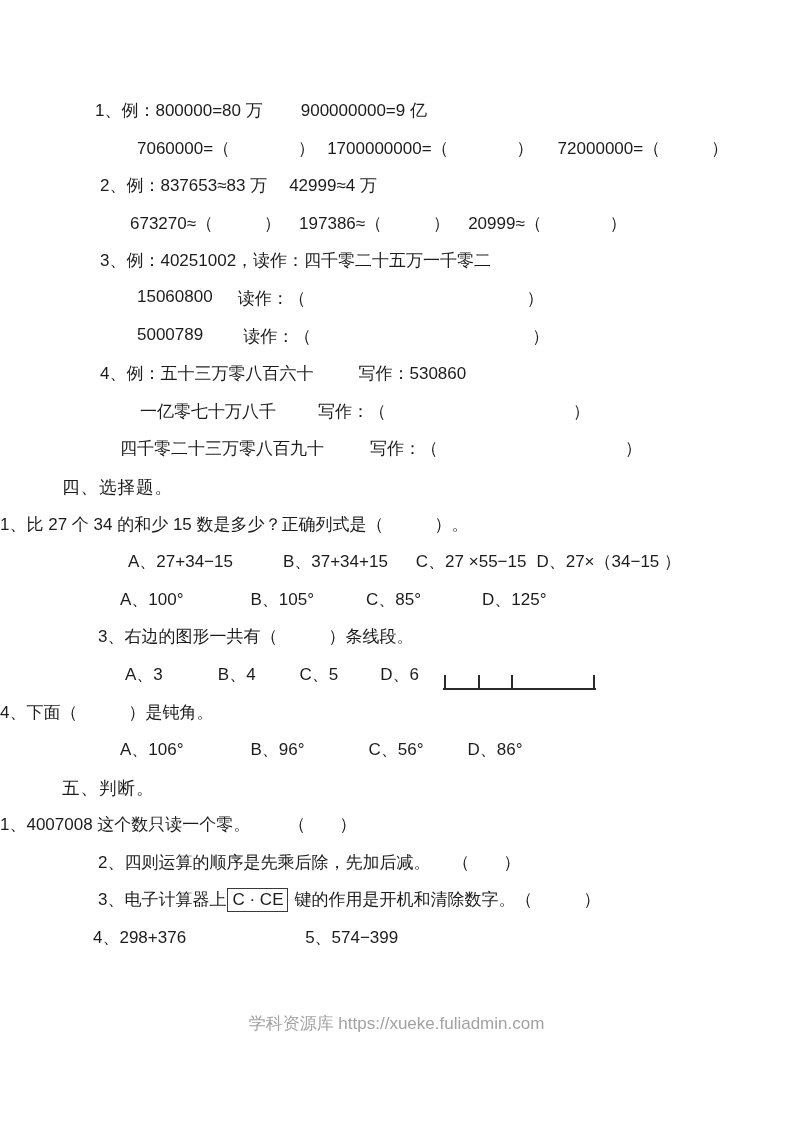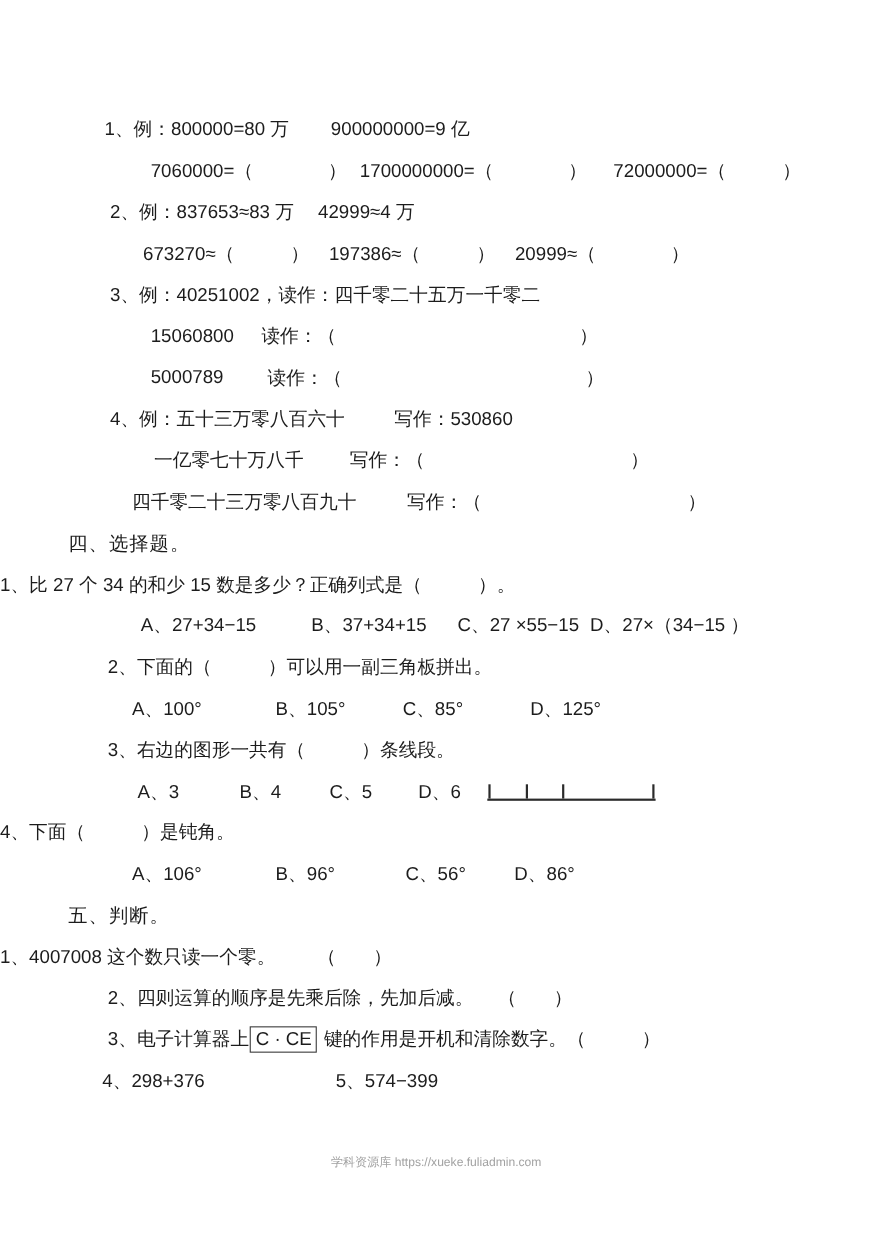"1、例：800000=80 万" .row { align-items: center -> flex-start }
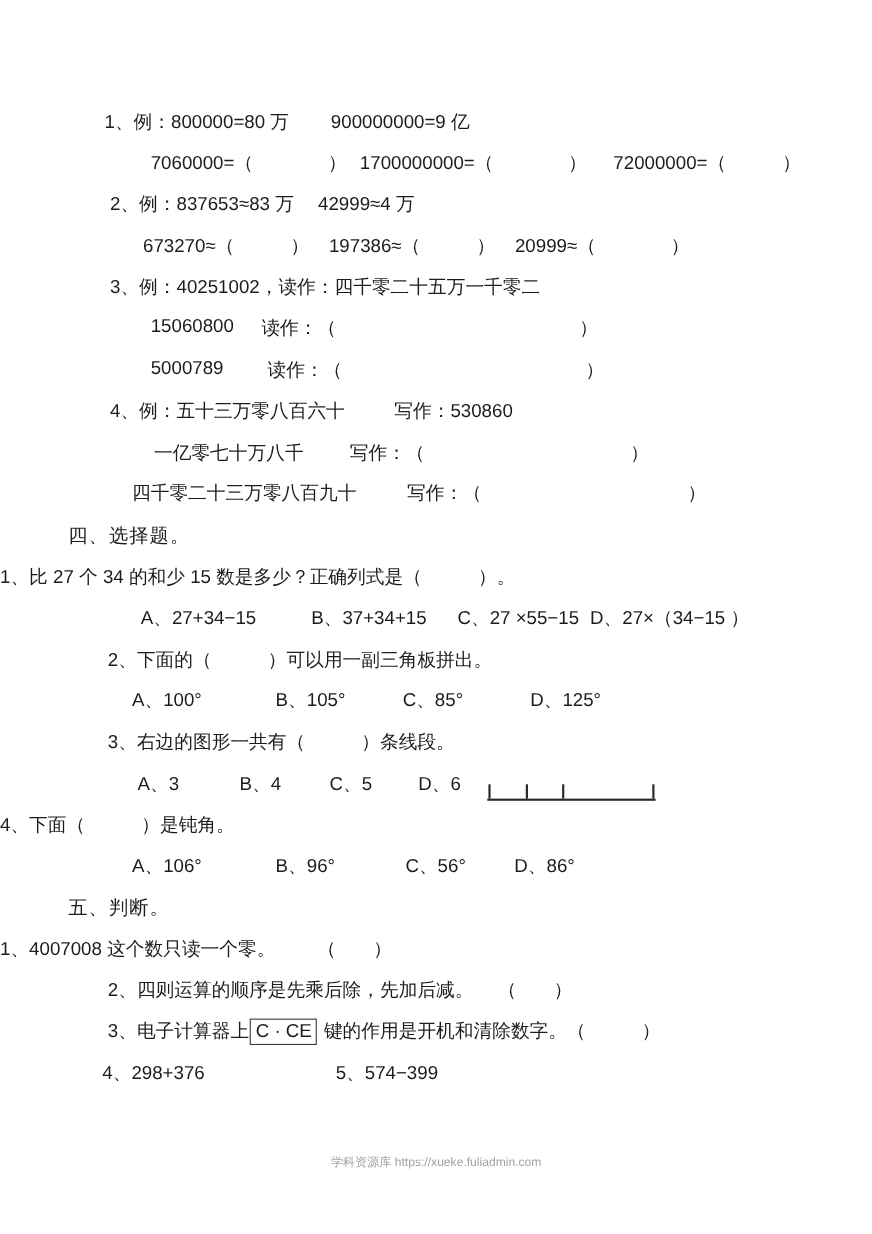"2、下面的（ ）可以用一副三角板拼出。" div.row { html: <div> <span>2、下面的（ ）可以用一副三角板拼出。</span> </div> -> none }
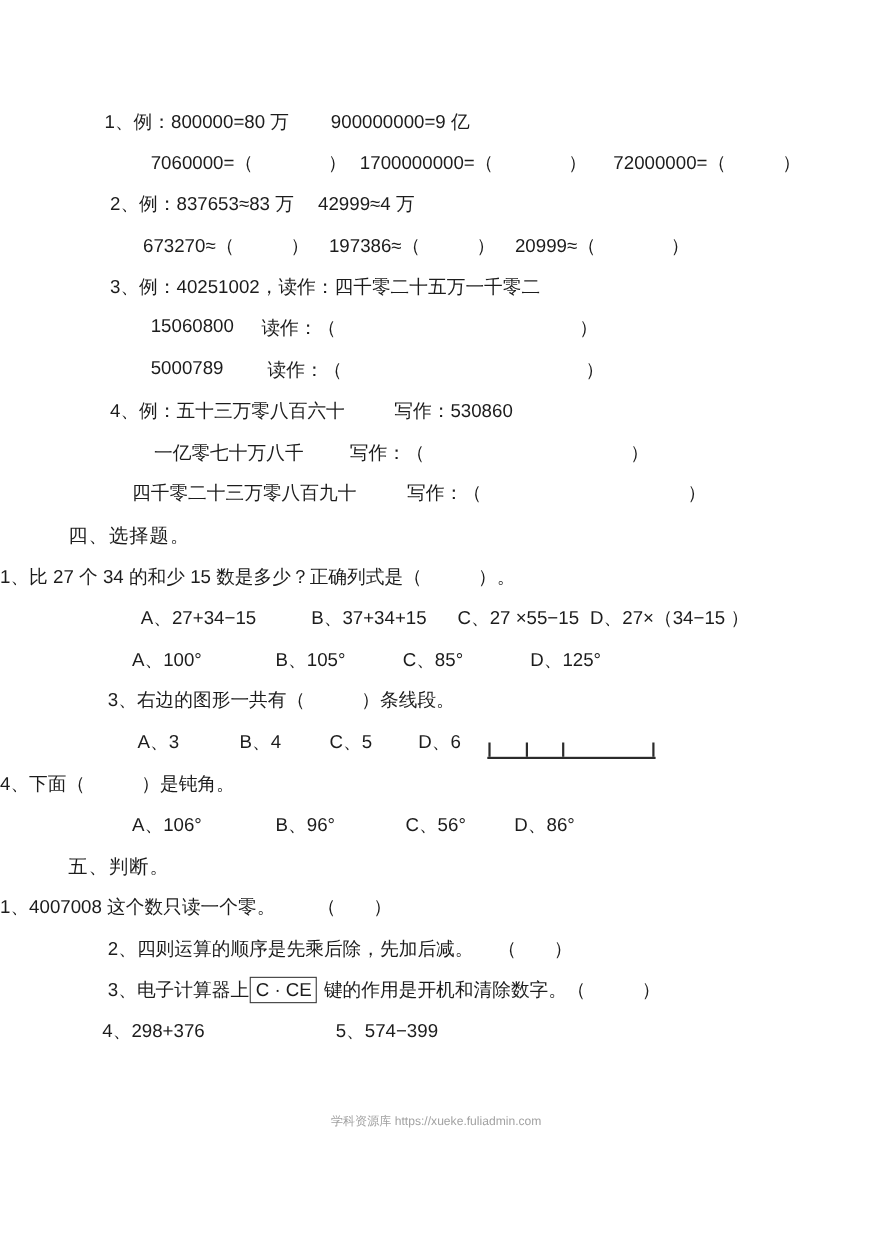"学科资源库 https://xueke.fuliadmin.com" .footer { font-size: 11px -> 17px }
